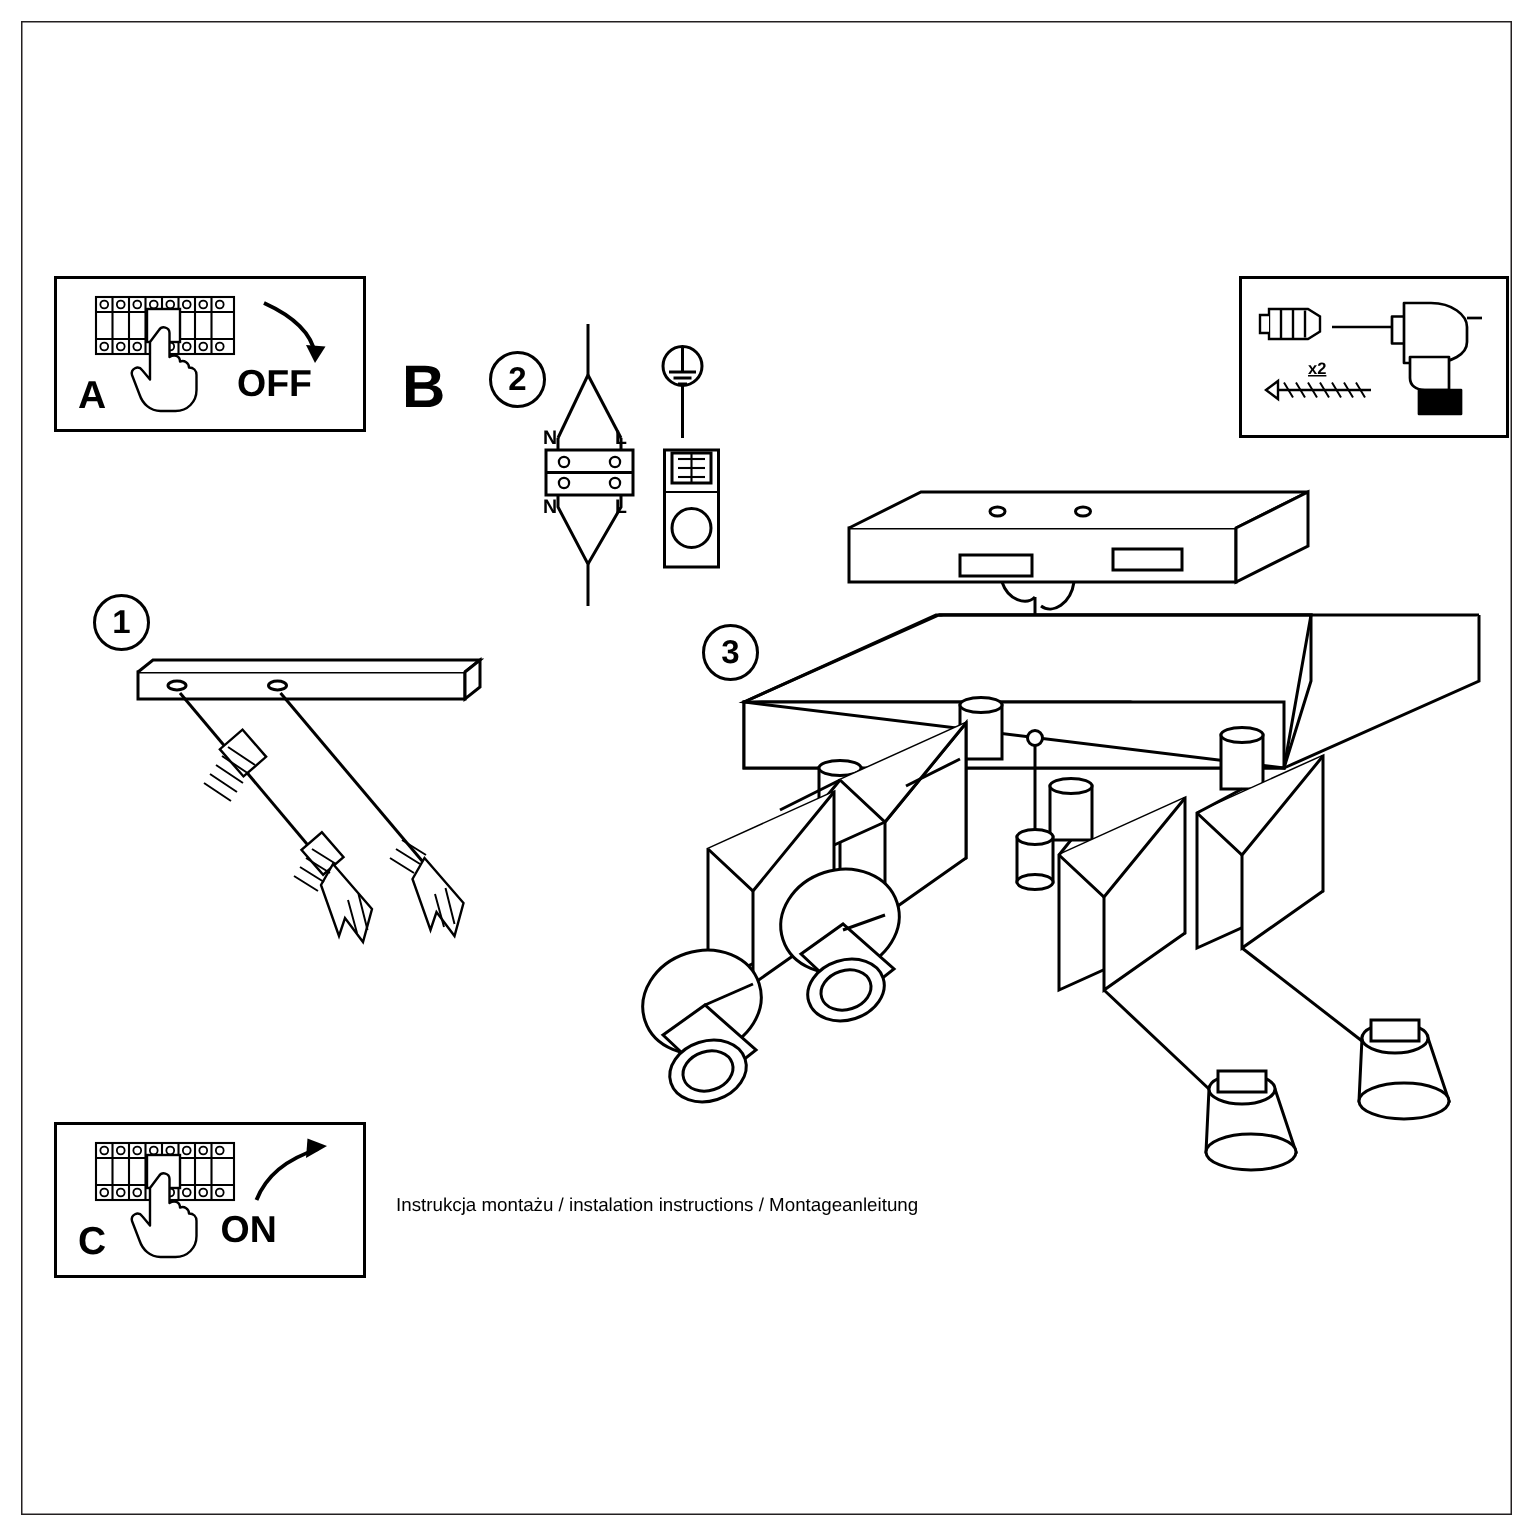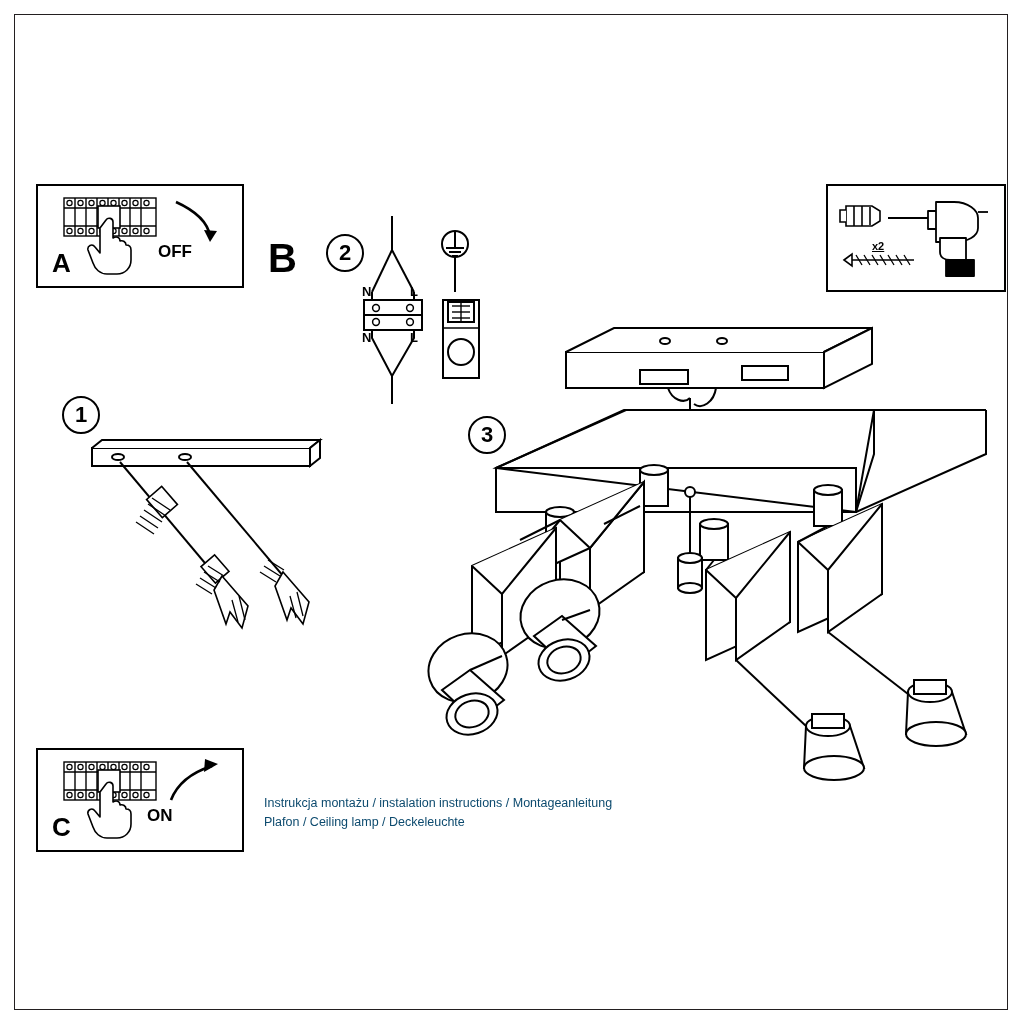"OFF" .label-off, .label-on { font-size: 17px -> 25px }
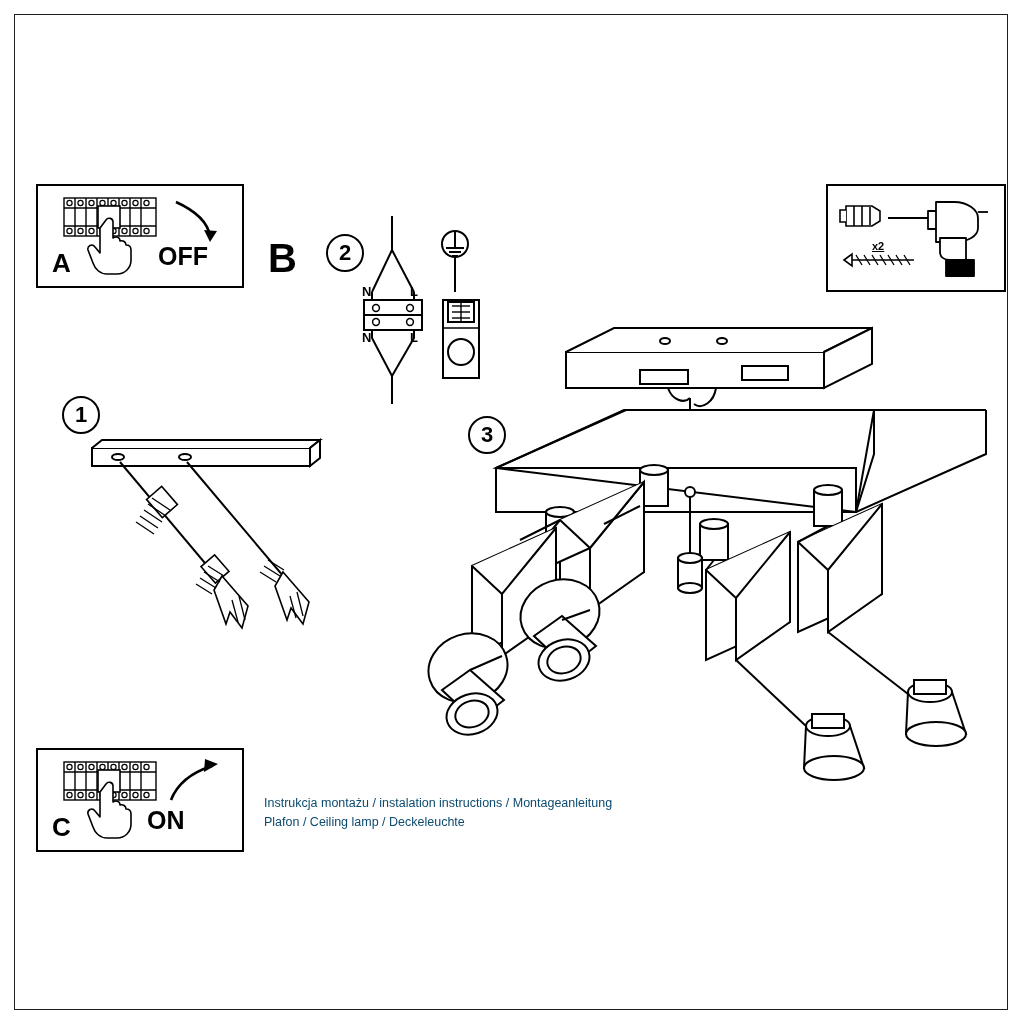"Instrukcja montażu / instalation" .caption { color: #0c4a6e -> #000000 }
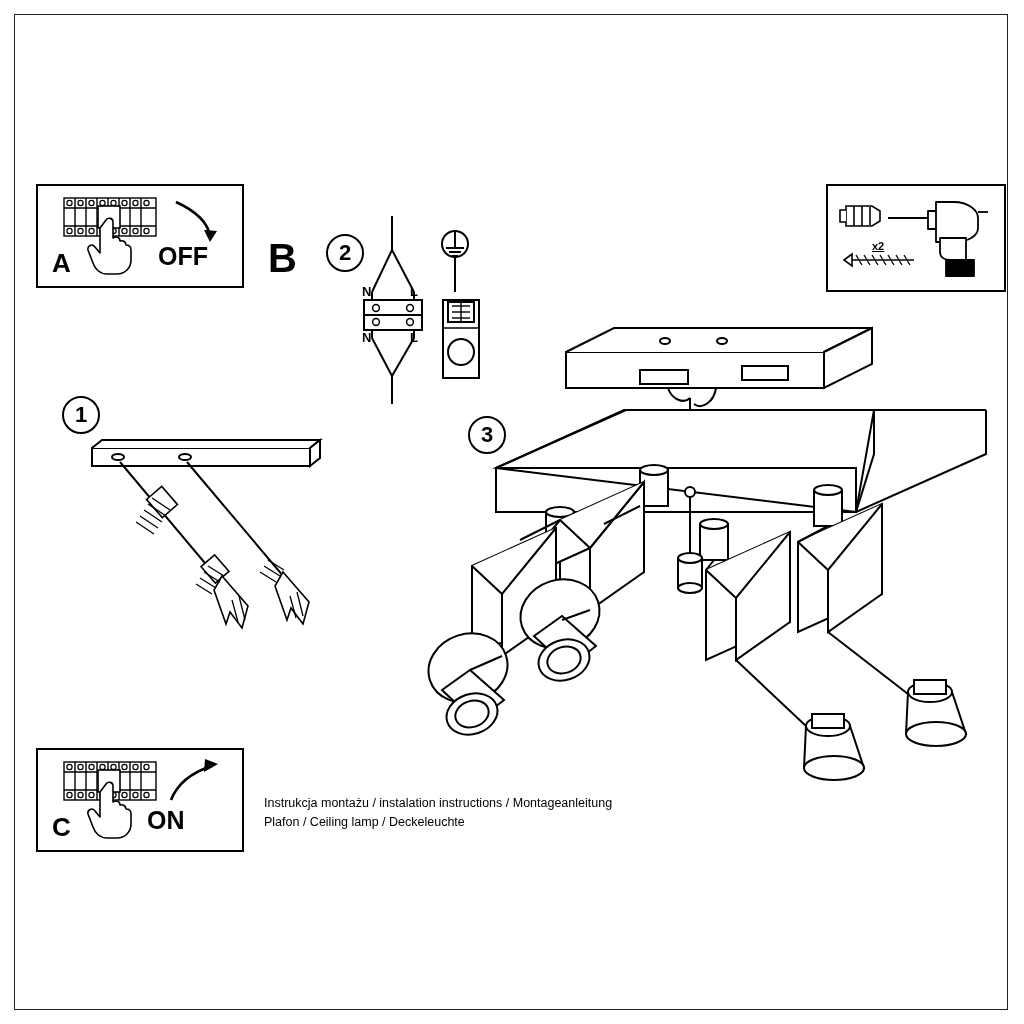"Plafon / Ceiling lamp /" div { html: <div>Plafon / Ceiling lamp / Deckeleuchte</div> -> none }
